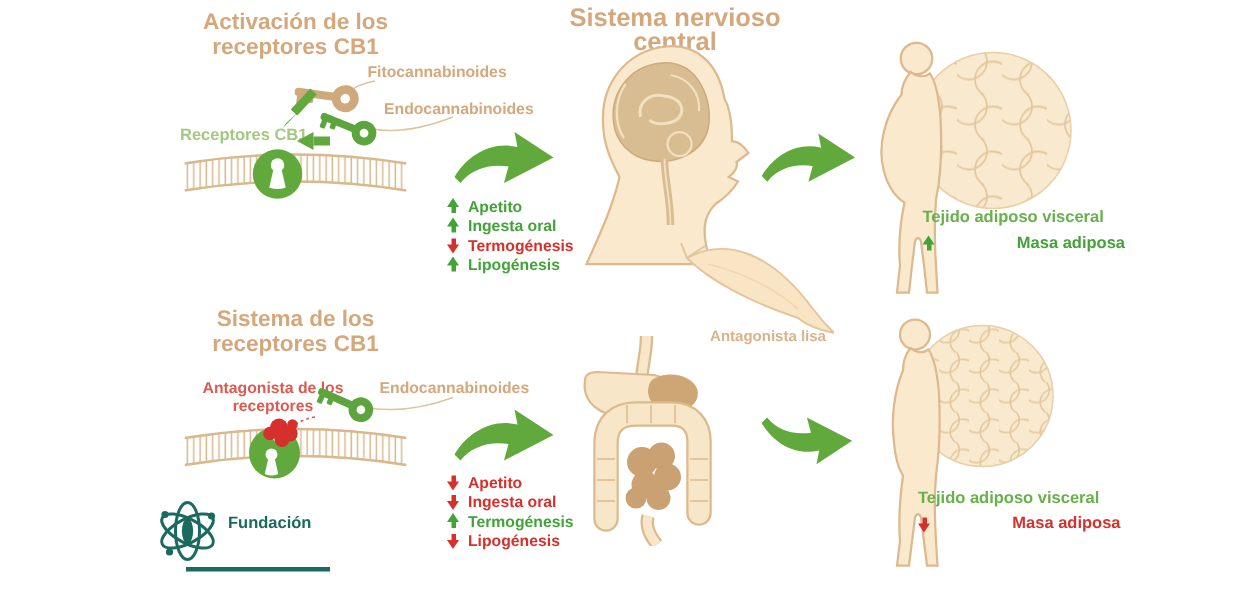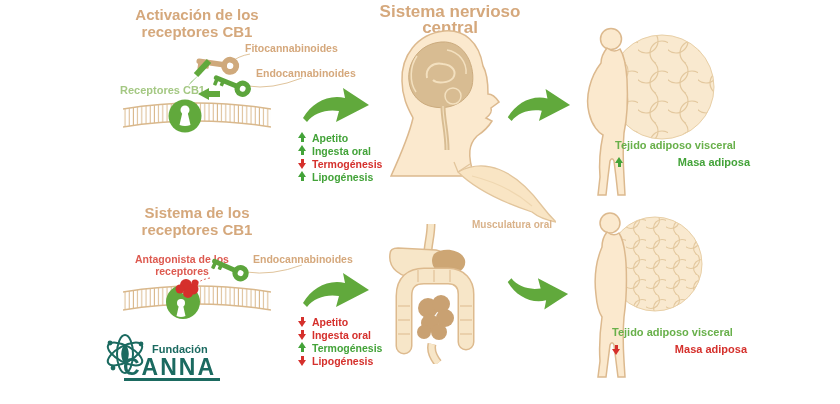"Musculatura oral" div.abs { text: Musculatura oral -> Antagonista lisa }
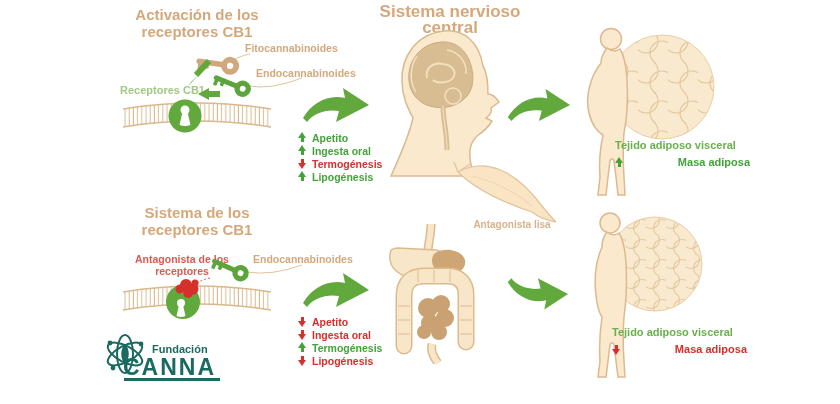"CANNA" div.abs { html: <div>CANNA</div> -> none }
